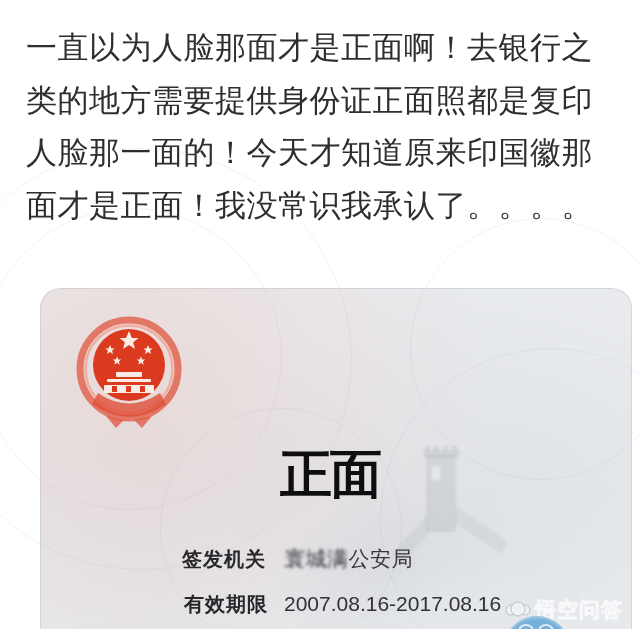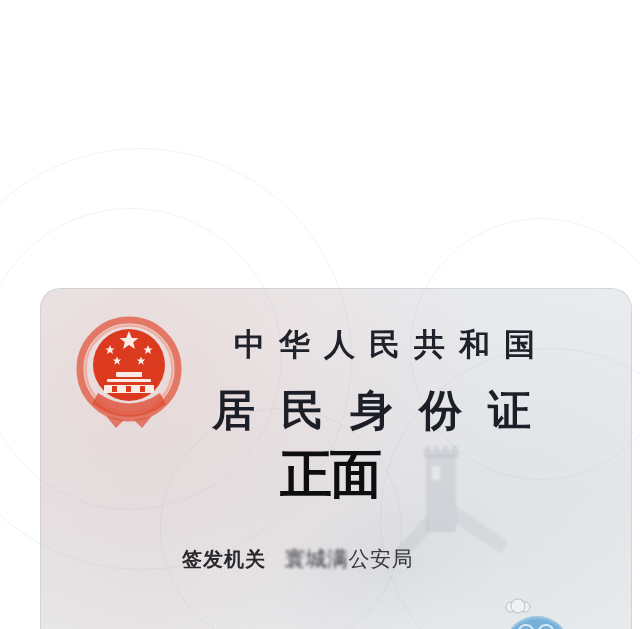"一直以为人脸那面才是正面啊！去银行之" div.post-text { html: none -> <div> <div>一直以为人脸那面才是正面啊！去银行之</div> <div>类的地方需要提供身份证正面照都是复印</div> <div>人脸那一面的！今天才知道原来印国徽那</div> <div>面才是正面！我没常识我承认了。。。。</div> </div> }
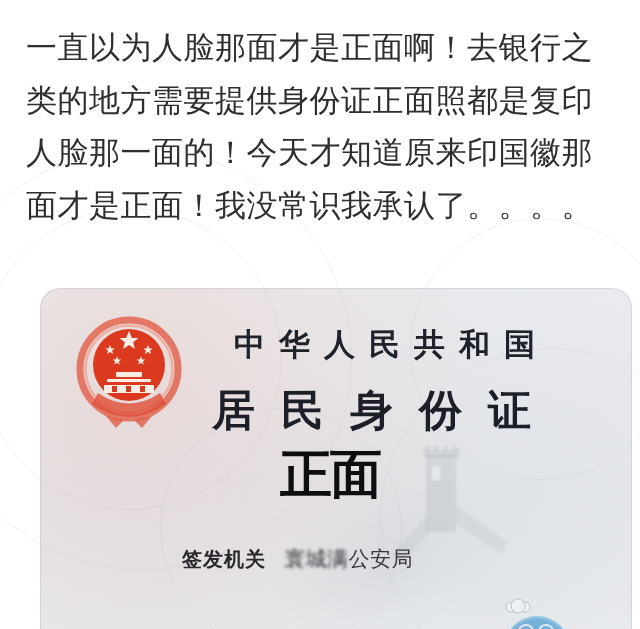"中华人民共和国" div.card-country { html: <div>中华人民共和国</div> -> none }
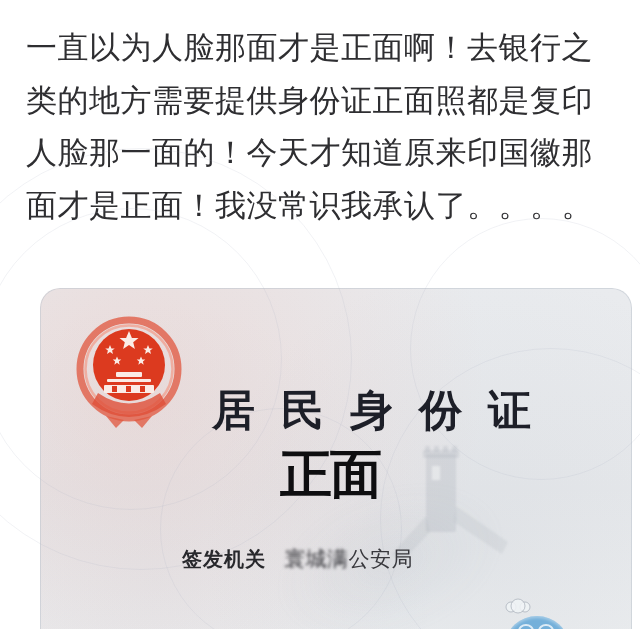"居民身份证" div.card-type { html: <div>居民身份证</div> -> none }
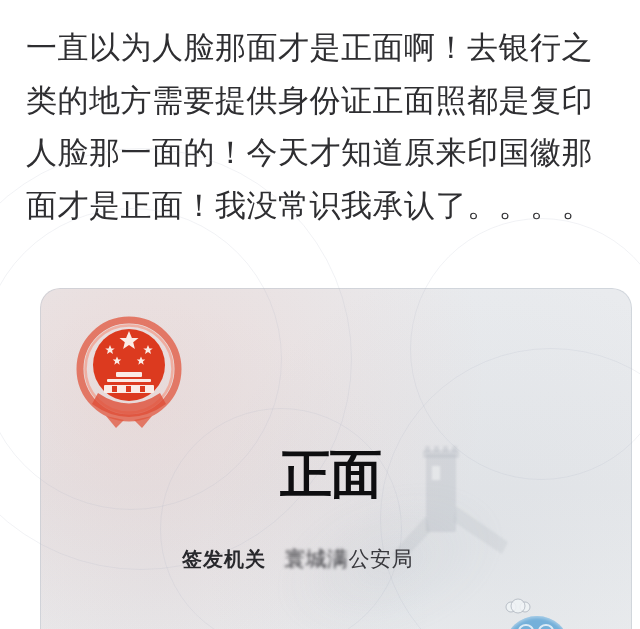"有效期限 2007.08.16-2017.08.16" div.card-row { html: none -> <div> <span>有效期限</span><span>2007.08.16-2017.08.16</span> </div> }
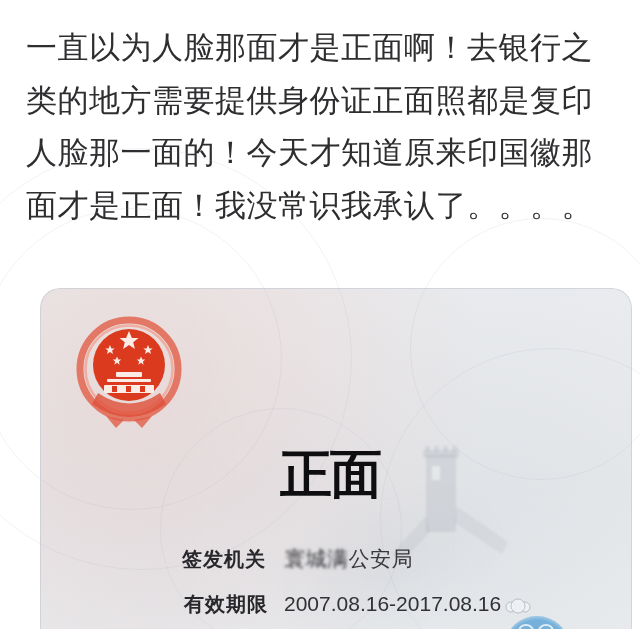"悟空问答" span.wm-text { html: none -> <span>悟空问答</span> }
